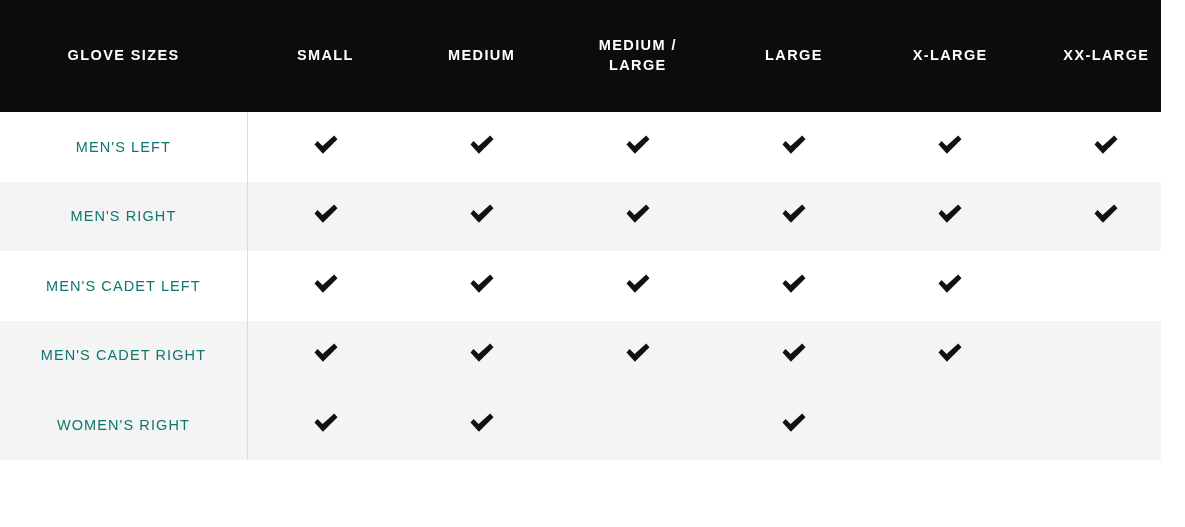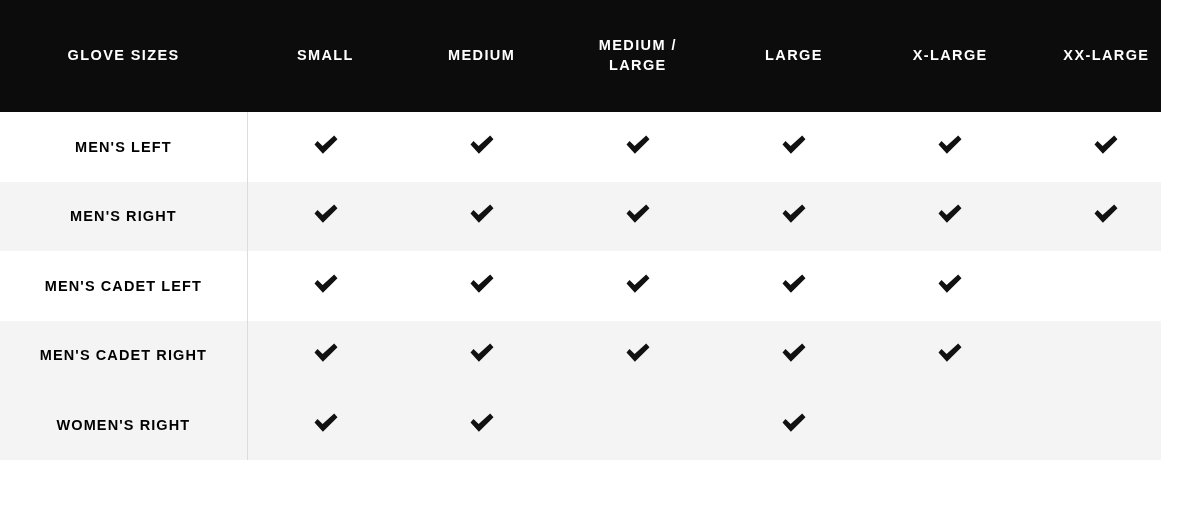"MEN'S LEFT" tbody th.rowhead { color: #000000 -> #0f766e; font-weight: bold -> normal }
